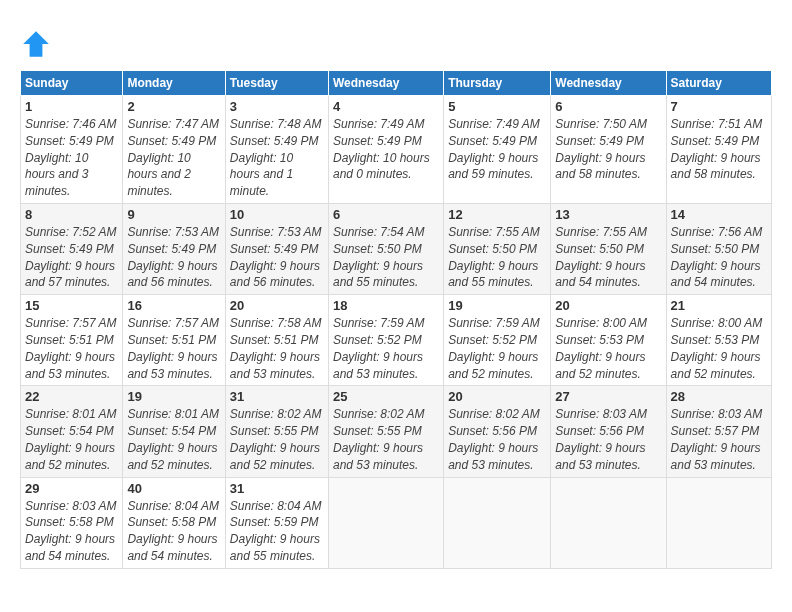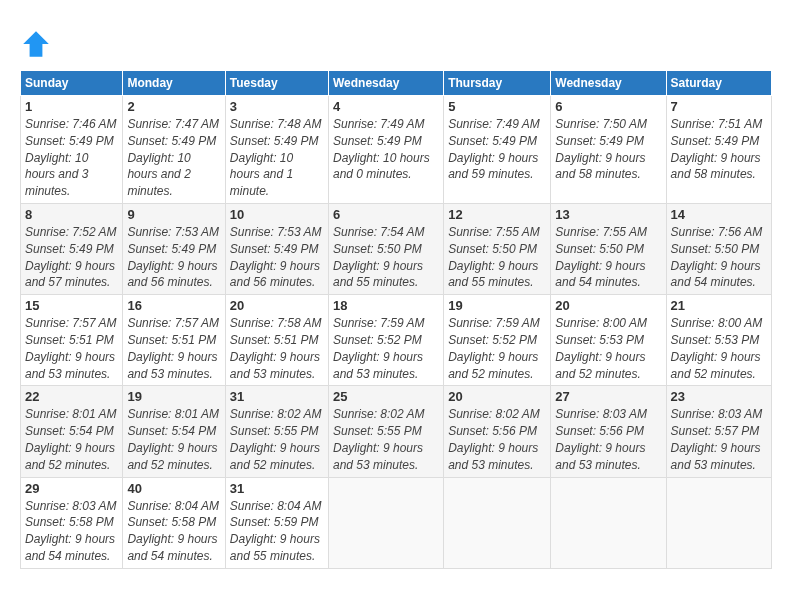"23" span.day-num { text: 23 -> 28 }
